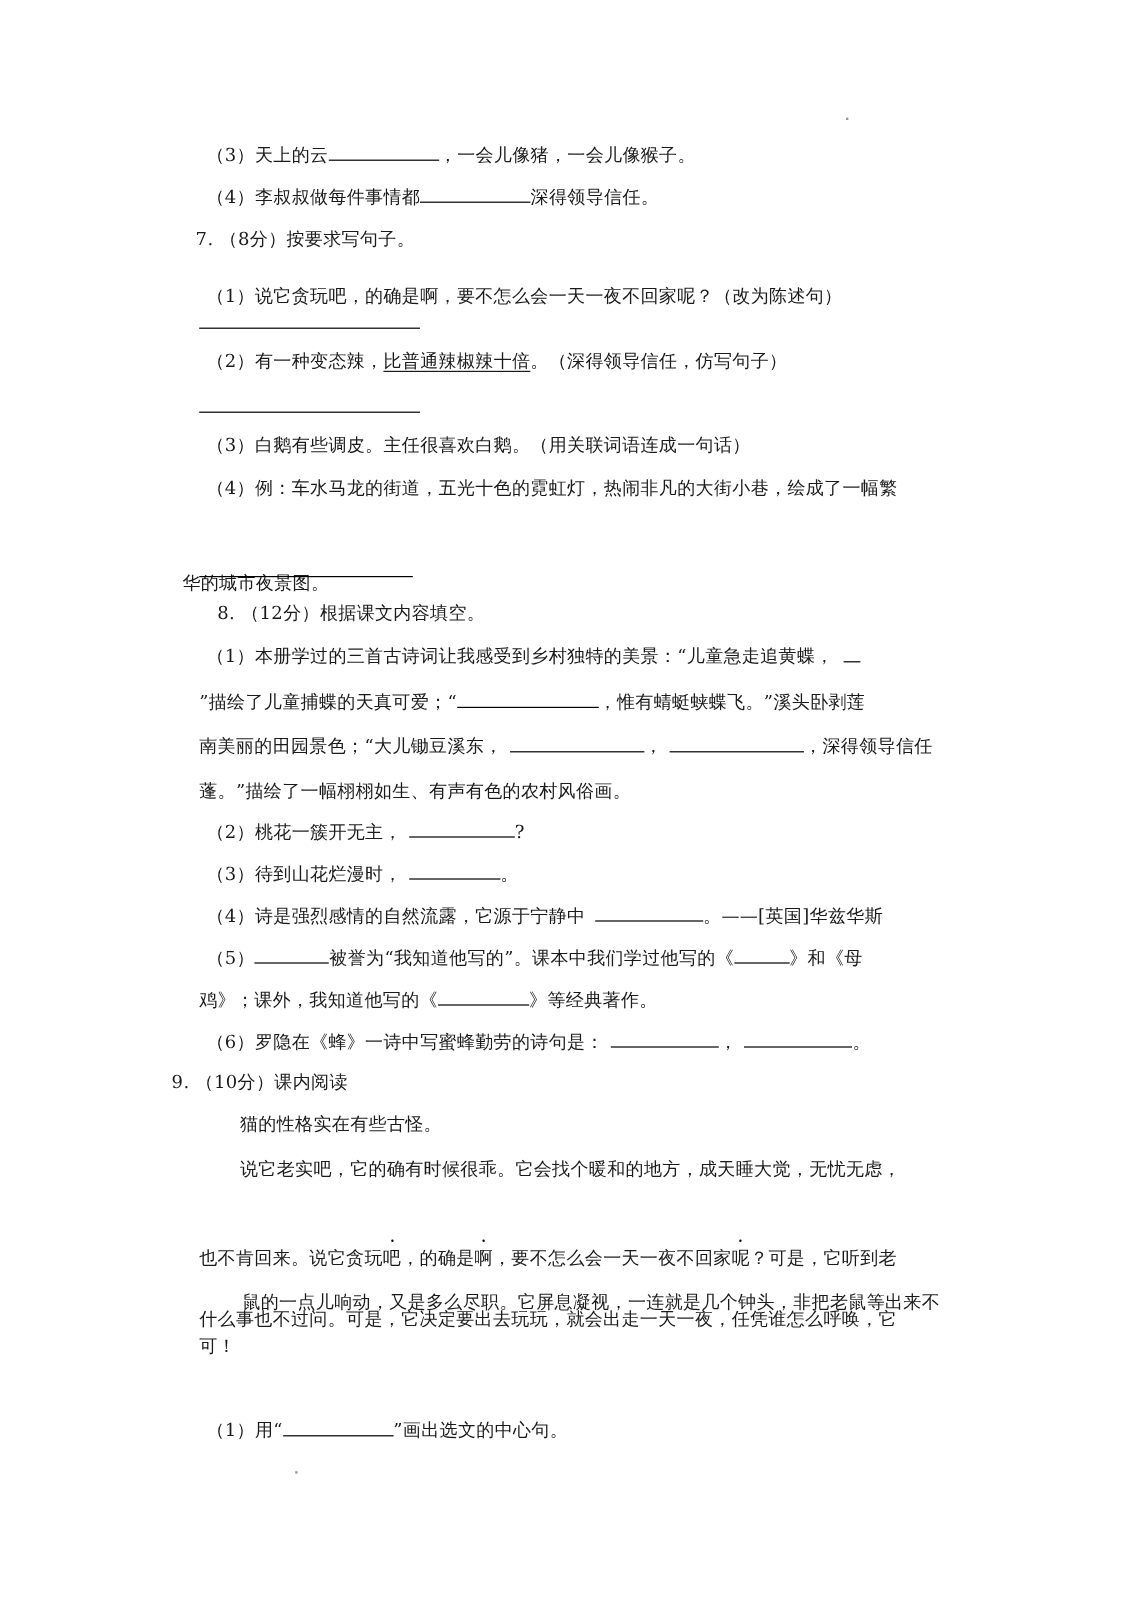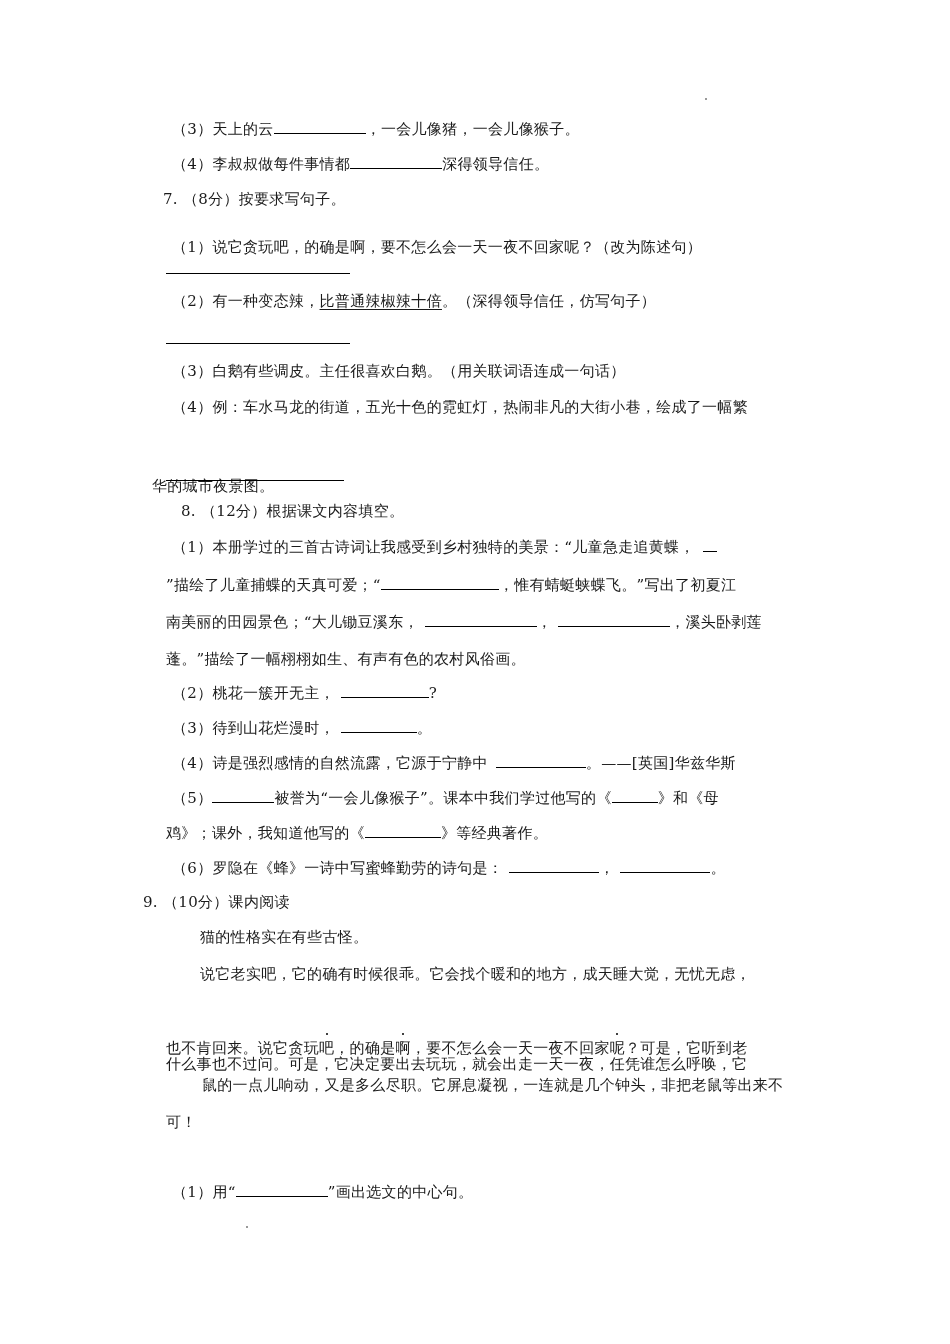"，惟有蜻蜓蛱蝶飞。”写出了初夏江" span { text: 写出了初夏江 -> 溪头卧剥莲 }
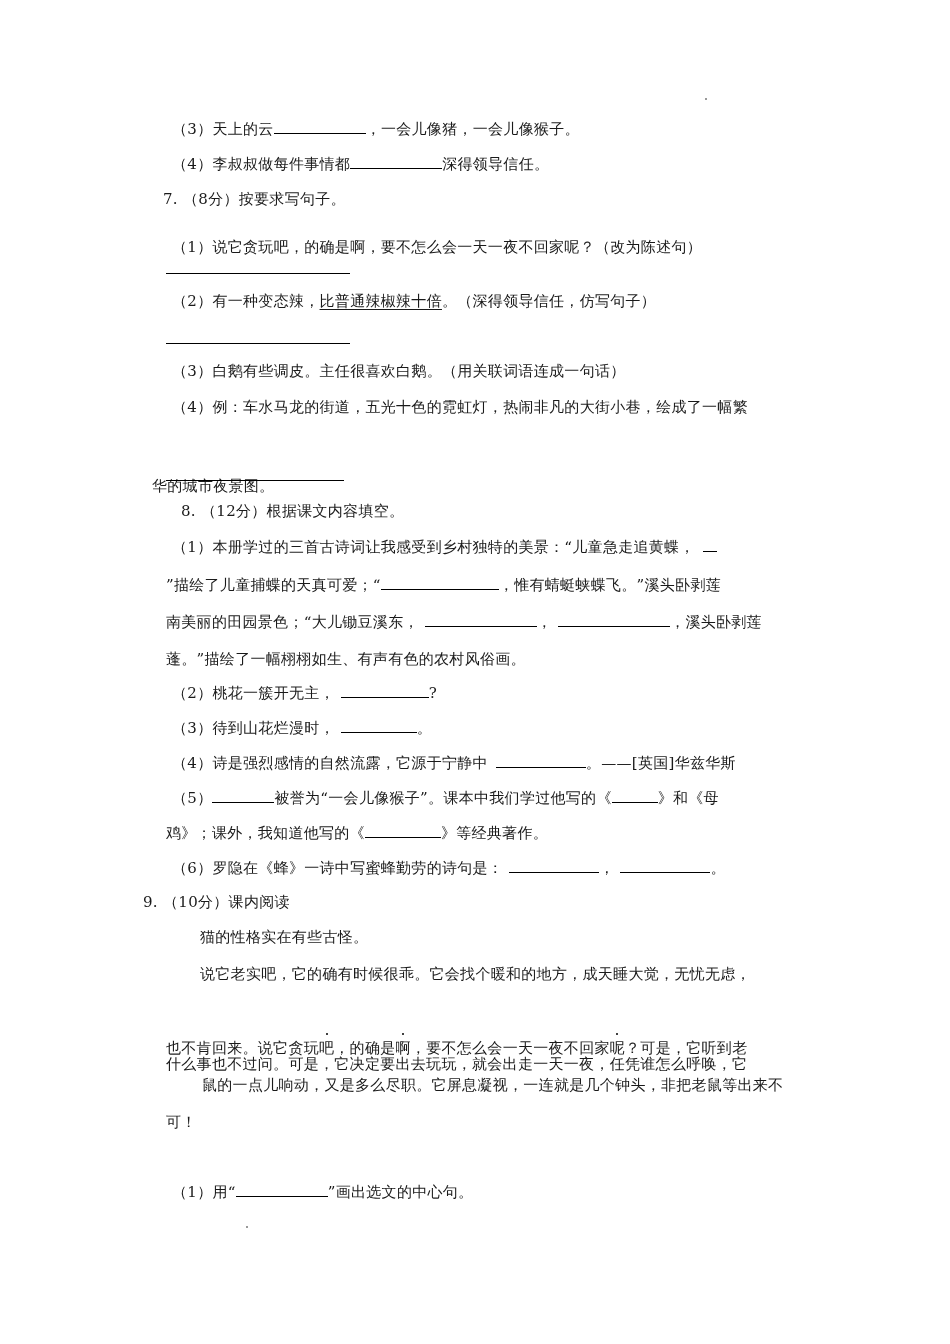"，溪头卧剥莲" span { text: 溪头卧剥莲 -> 深得领导信任 }
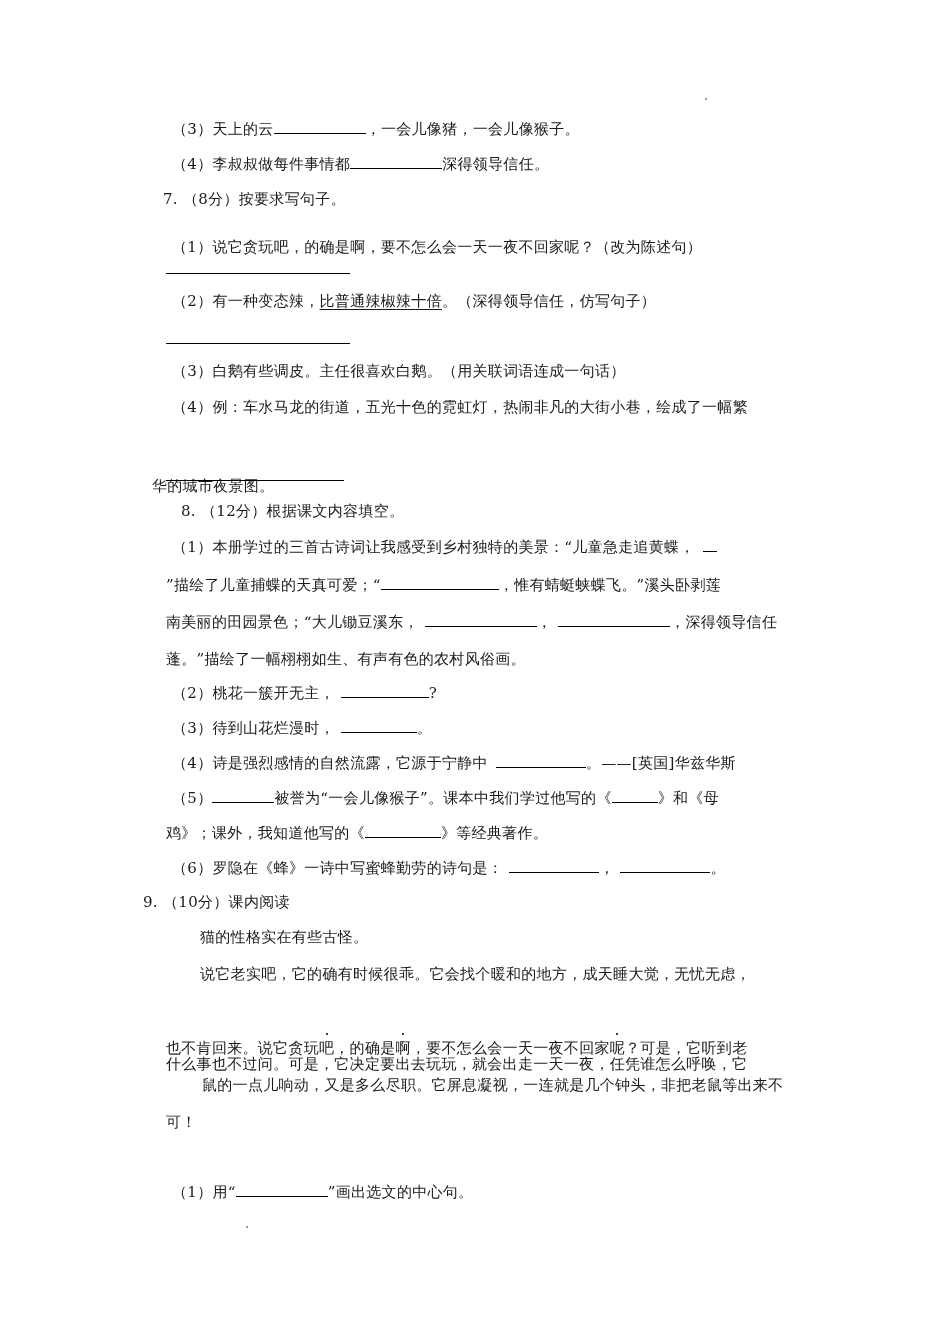"被誉为“一会儿像猴子”。课本中我们学过他写的《" span { text: 一会儿像猴子 -> 我知道他写的 }
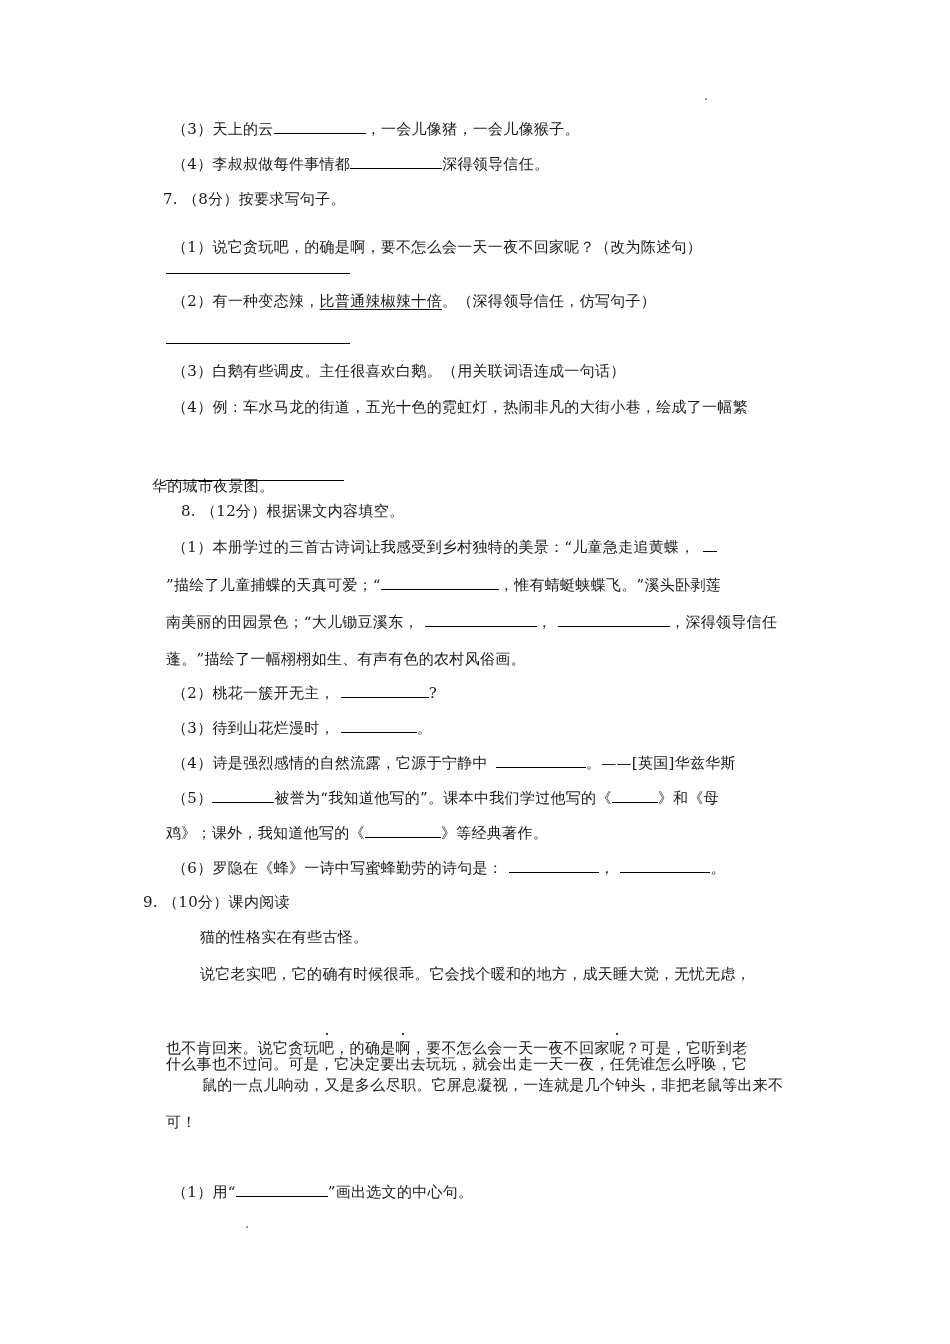"什么事也不过问。可是，它决定要出去玩玩，就会出走一天一夜，任凭谁怎么呼唤，它" div.line { top: 1007px -> 1042px }
